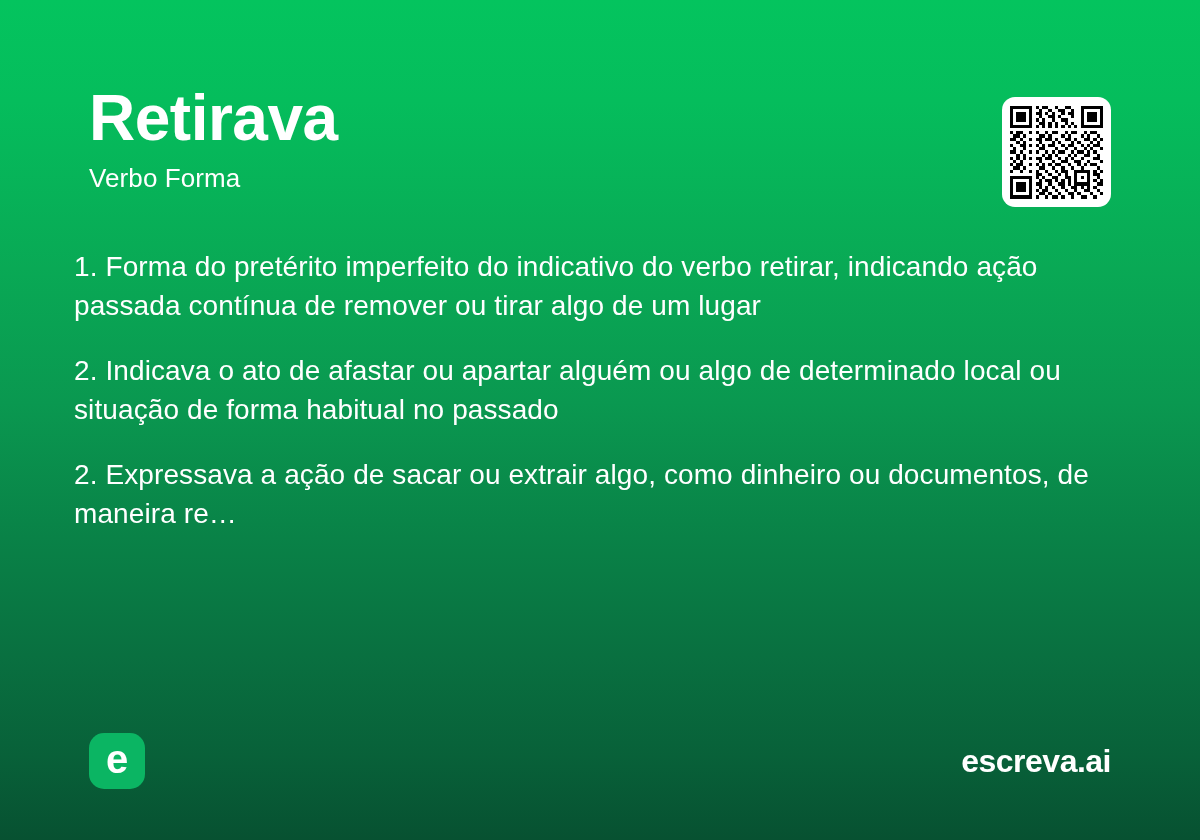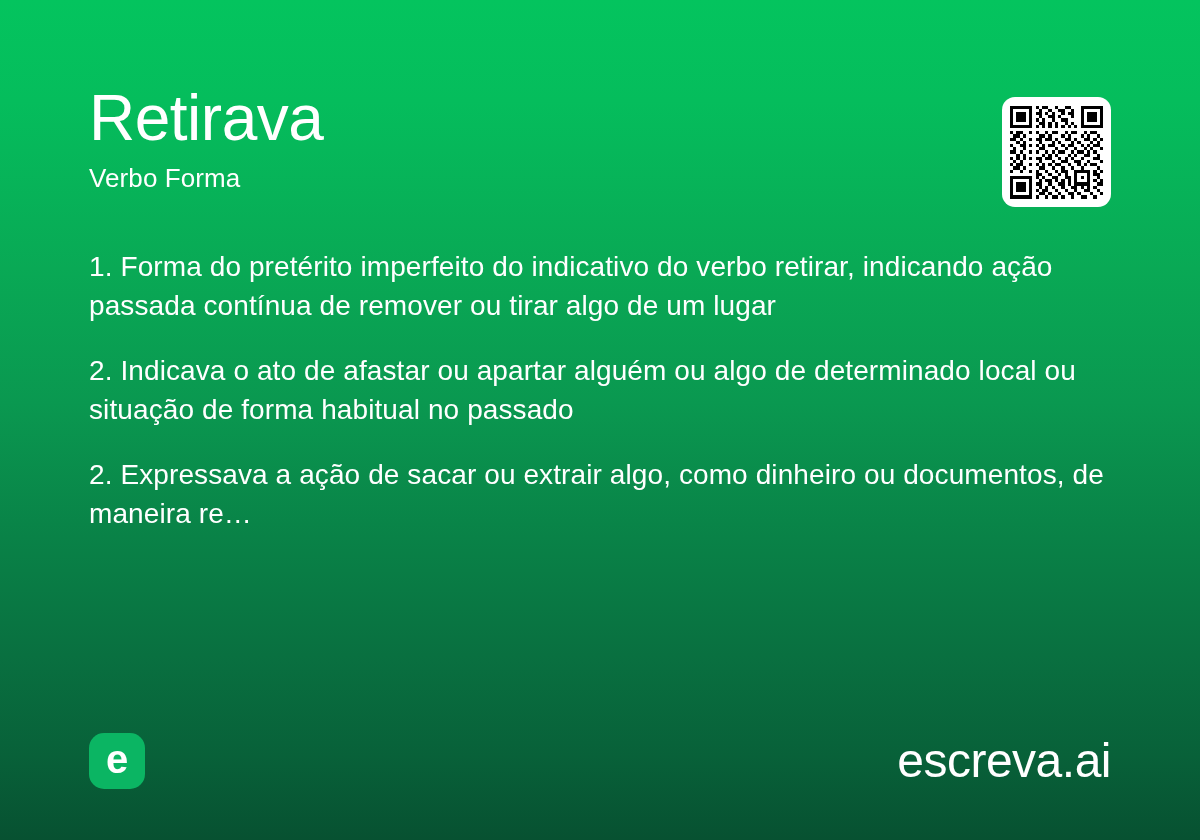"Retirava" .word-title { font-weight: 400 -> 700 }
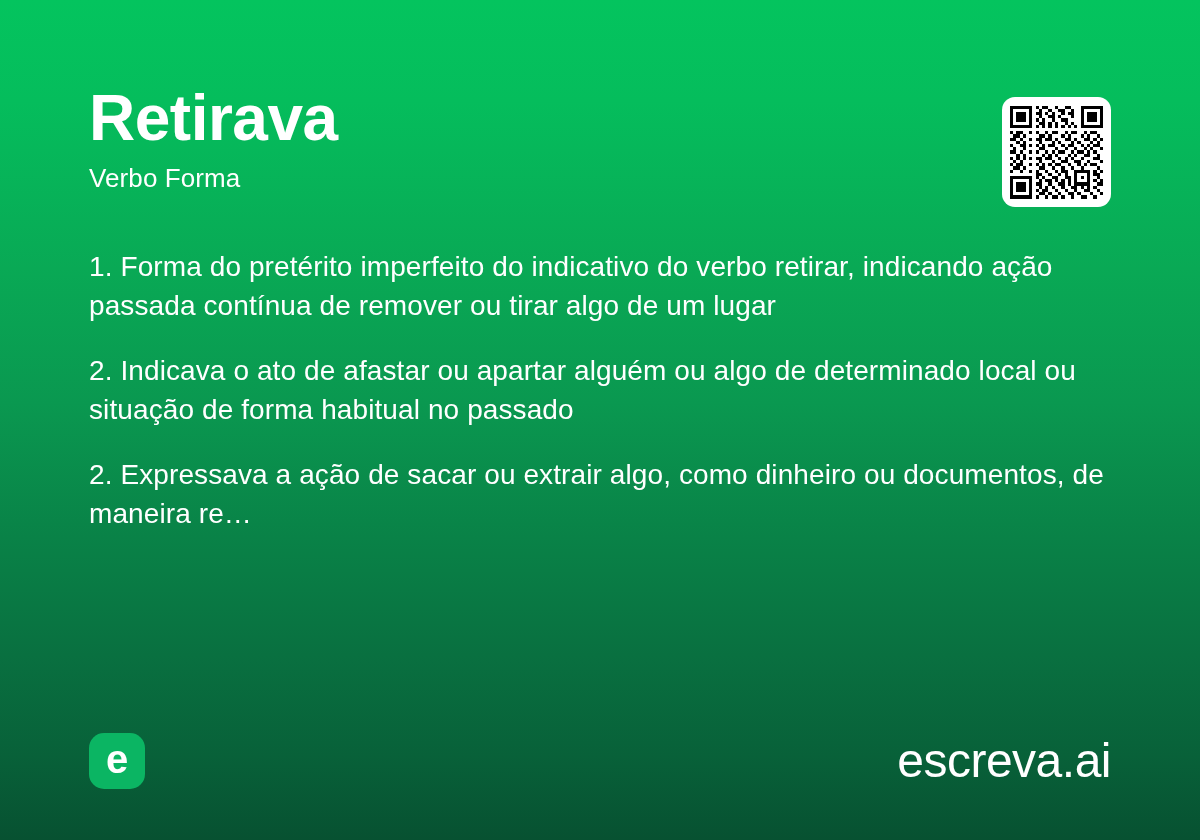"1. Forma do pretérito imperfeito" .definitions { left: 89px -> 74px }
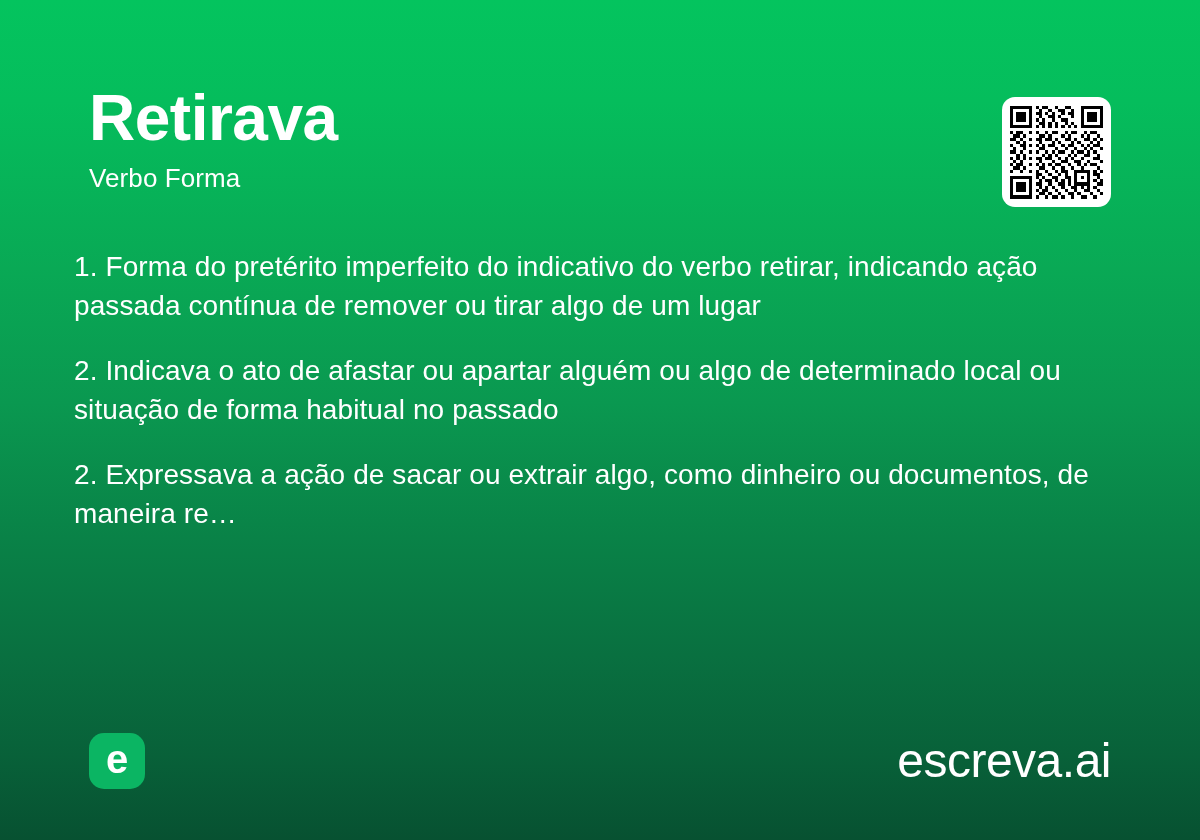"escreva.ai" .brand { font-size: 48px -> 32px; font-weight: 400 -> 700 }
